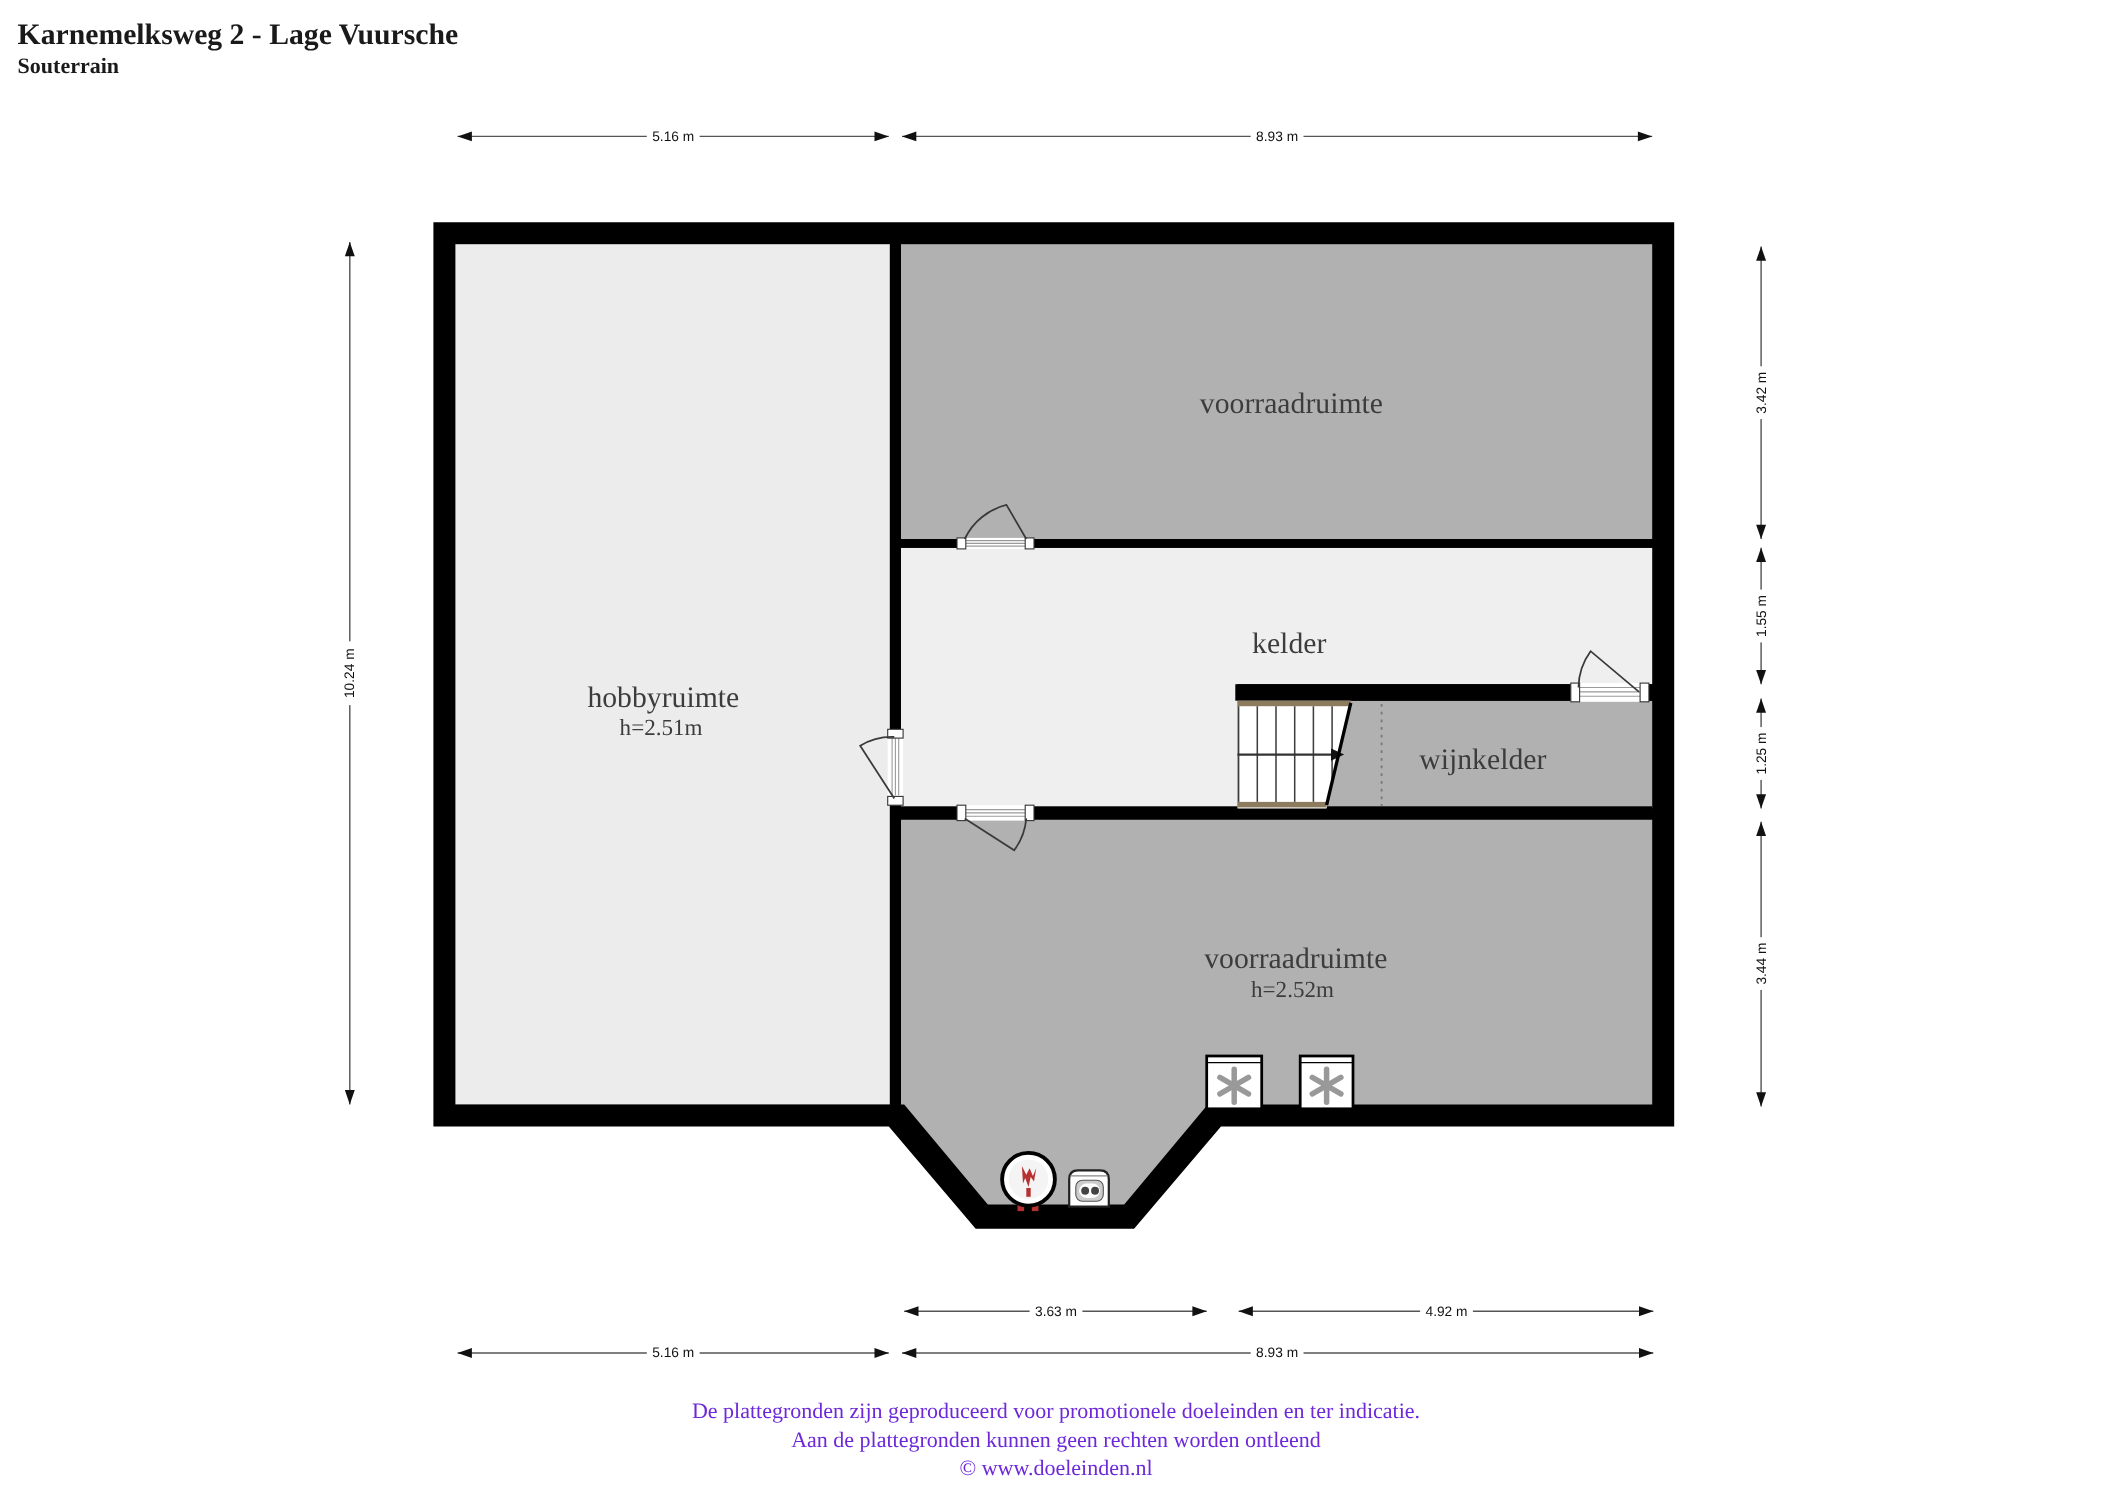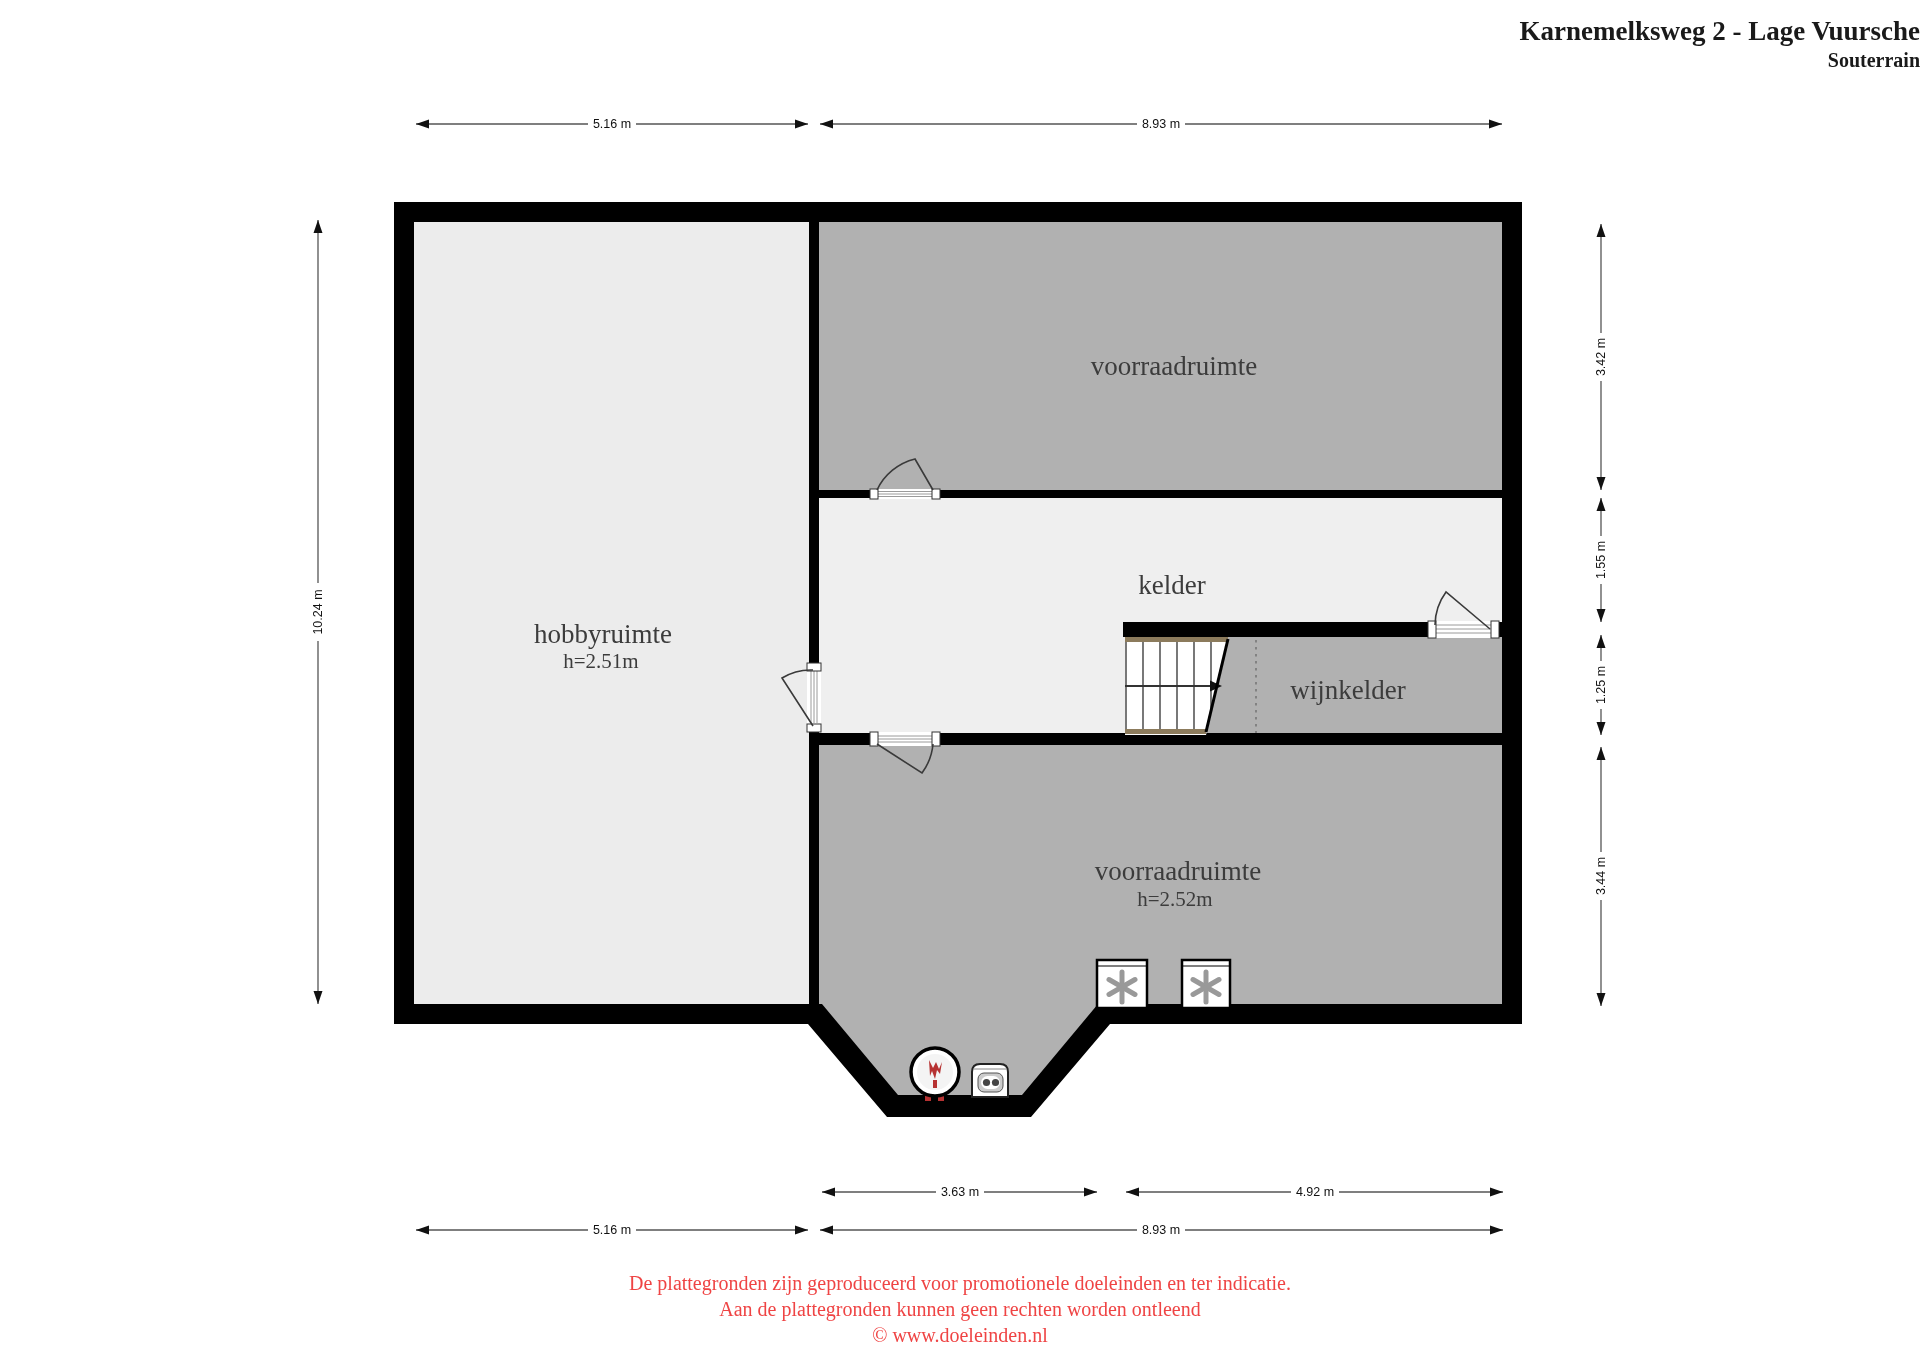"Karnemelksweg 2 - Lage Vuursche" #title-block { padding-left: 26px -> 16px; text-align: right -> left }
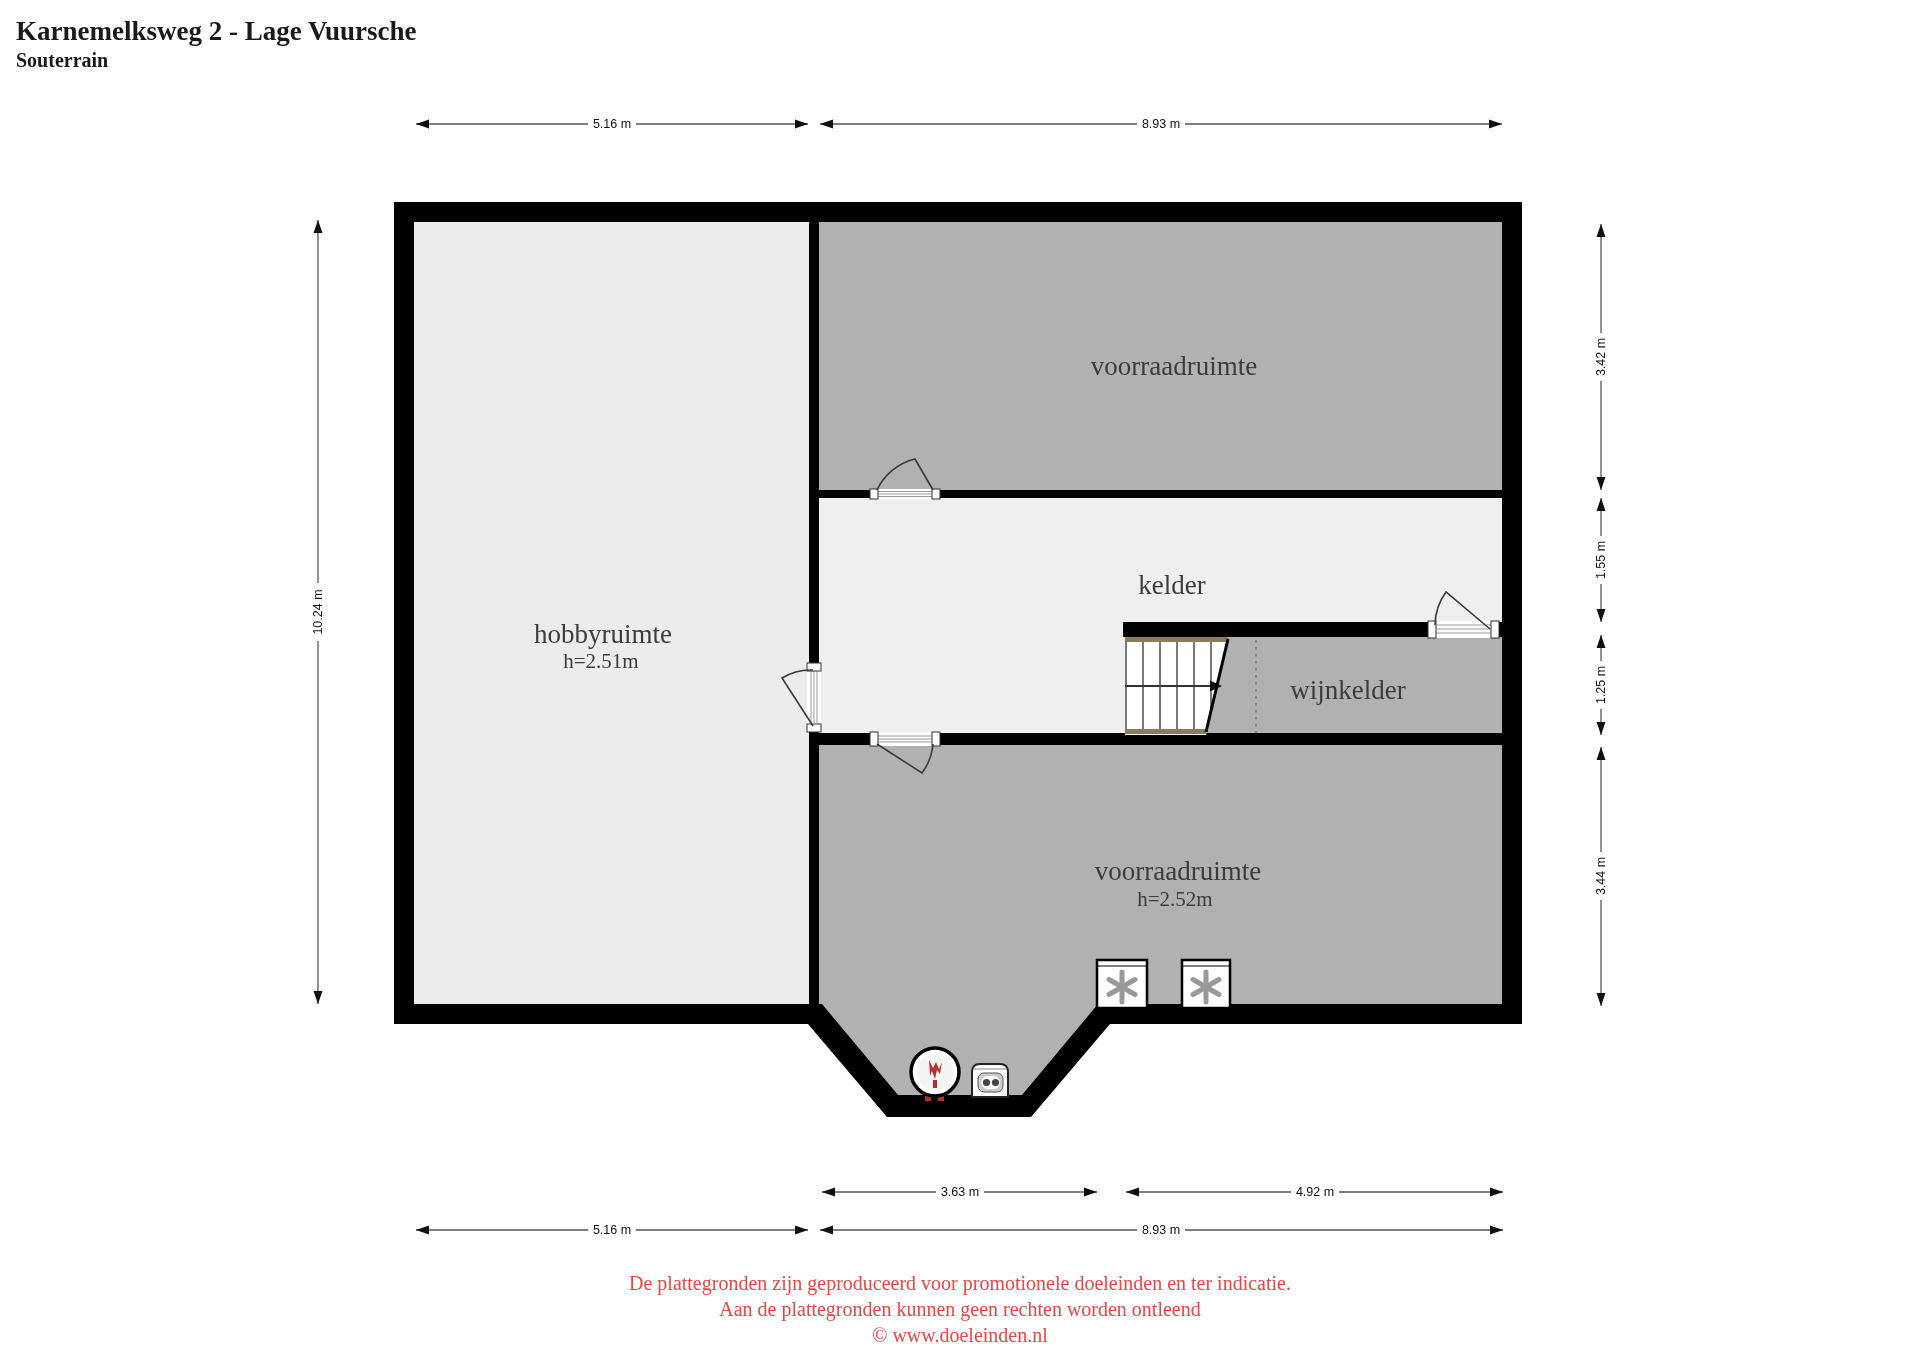"De plattegronden zijn geproduceerd voor" #footer-block { color: #ef4444 -> #6d28d9 }
